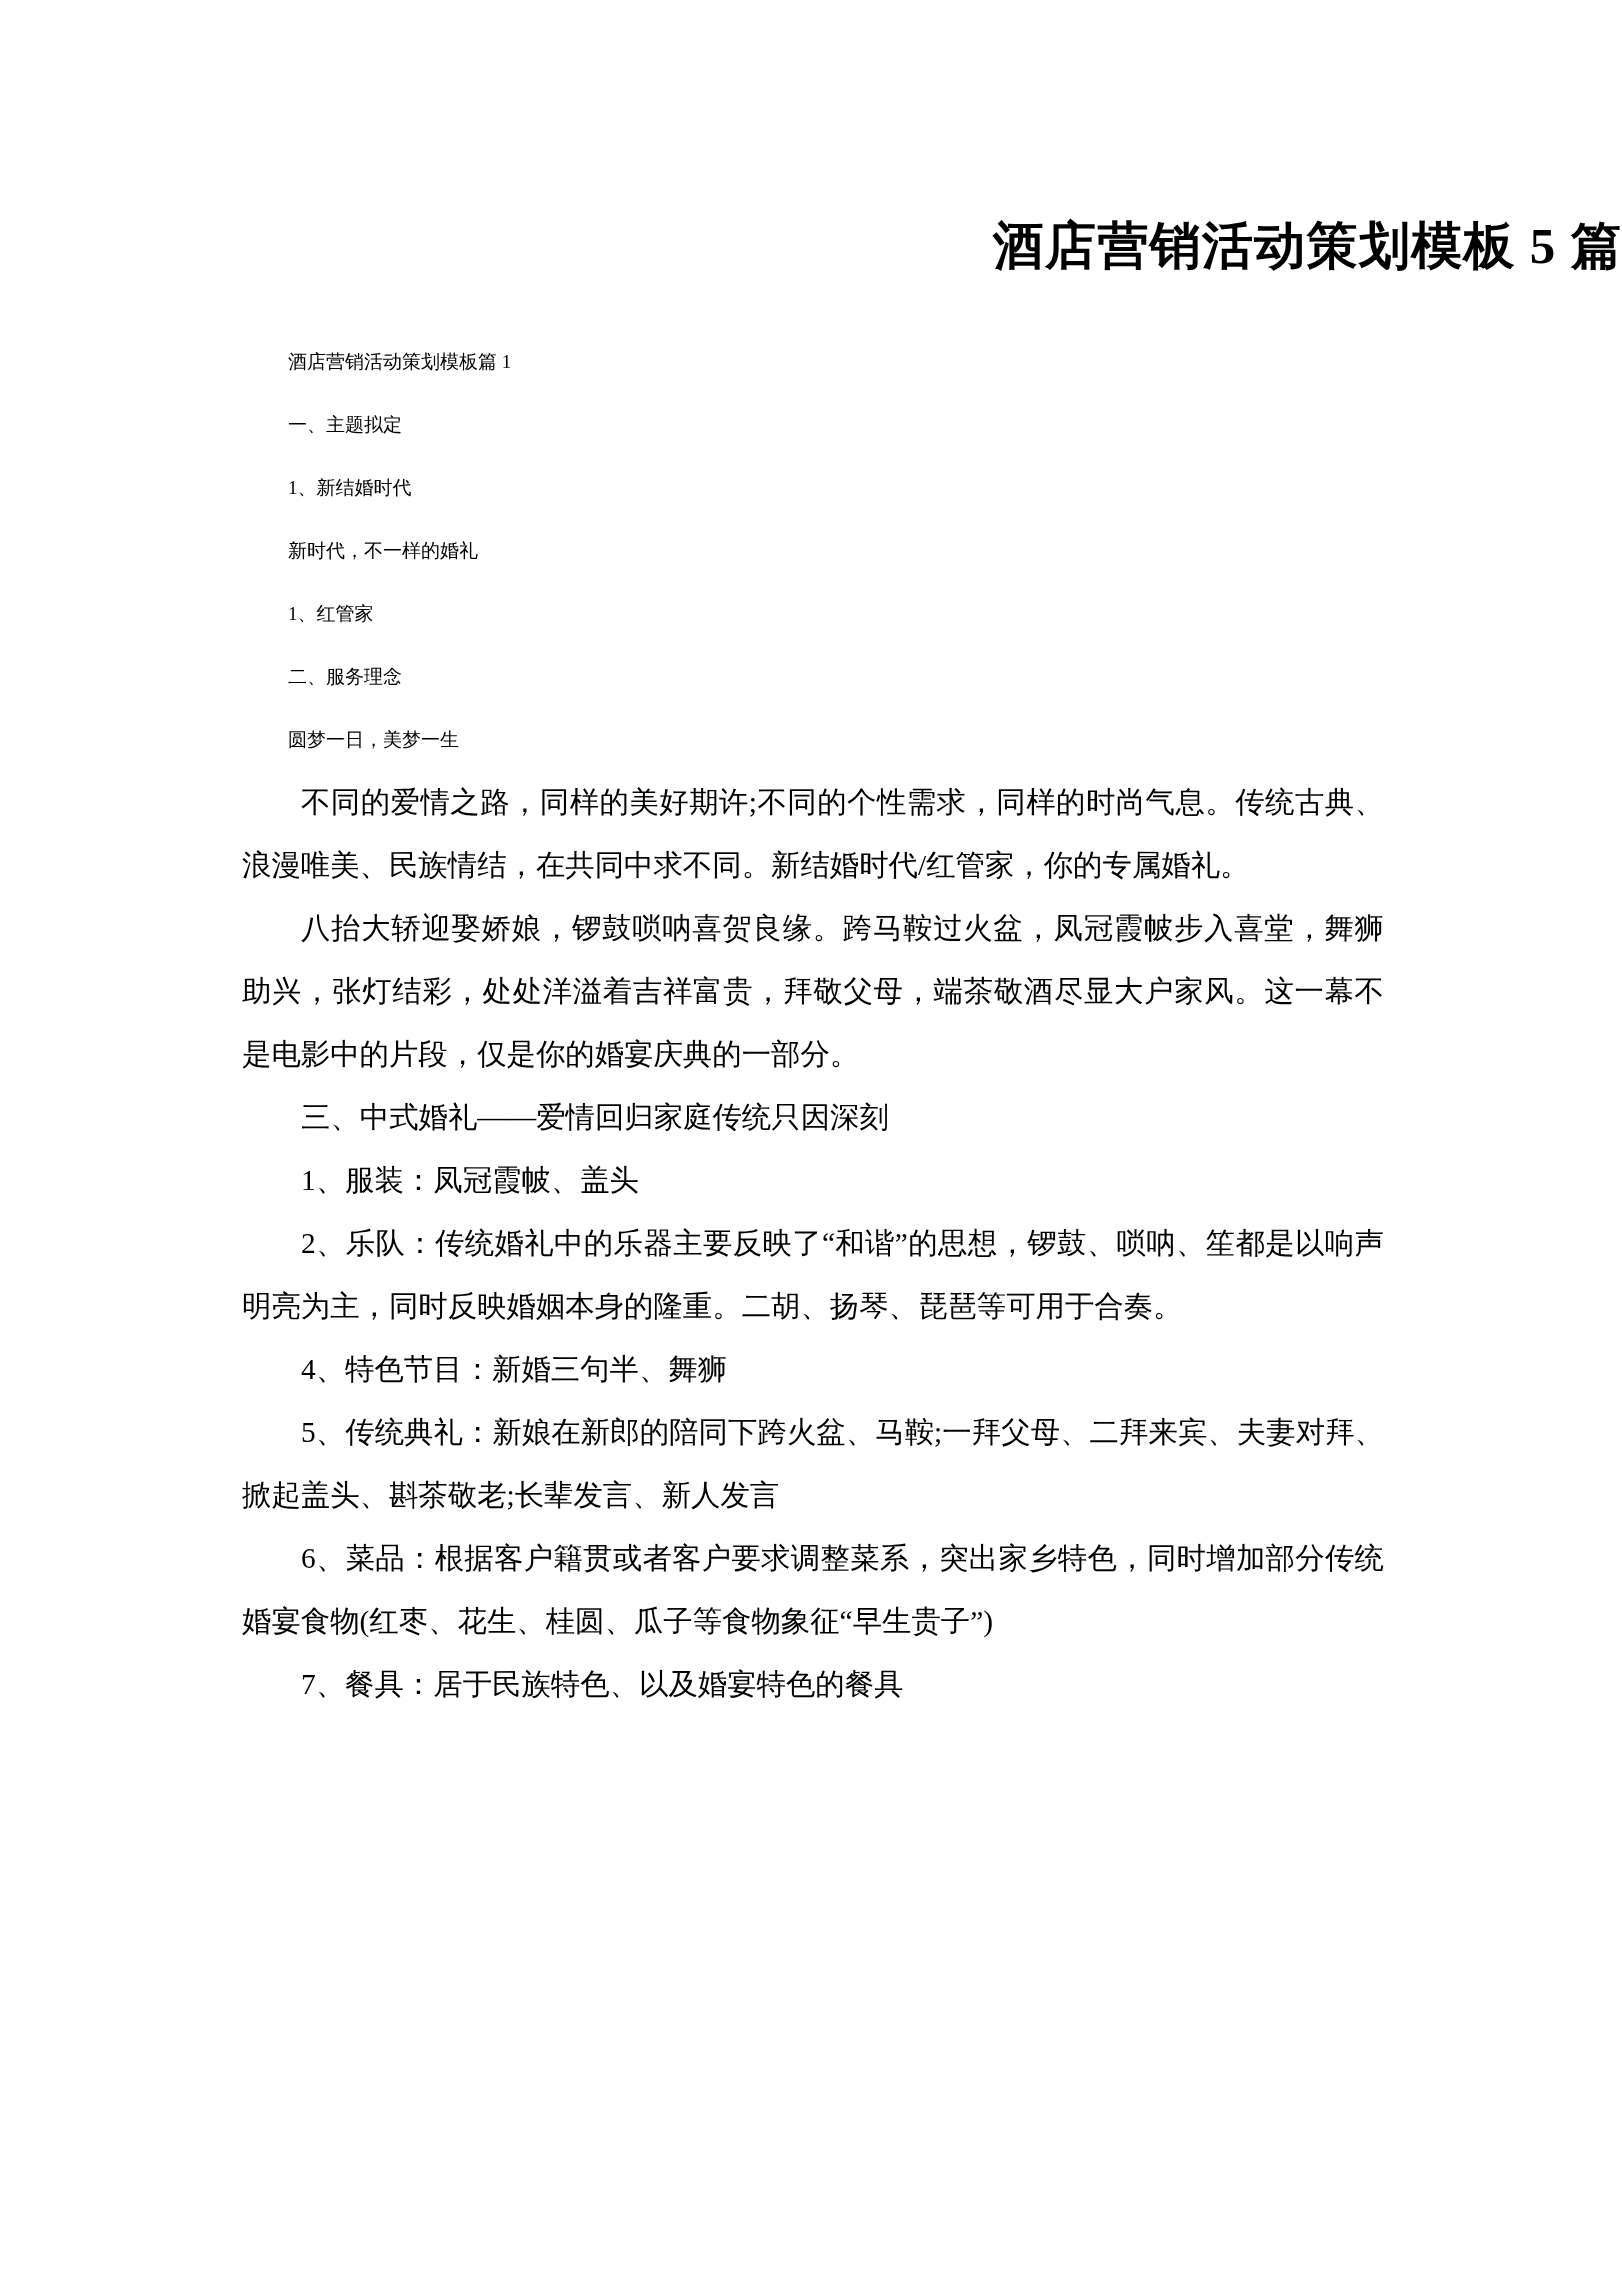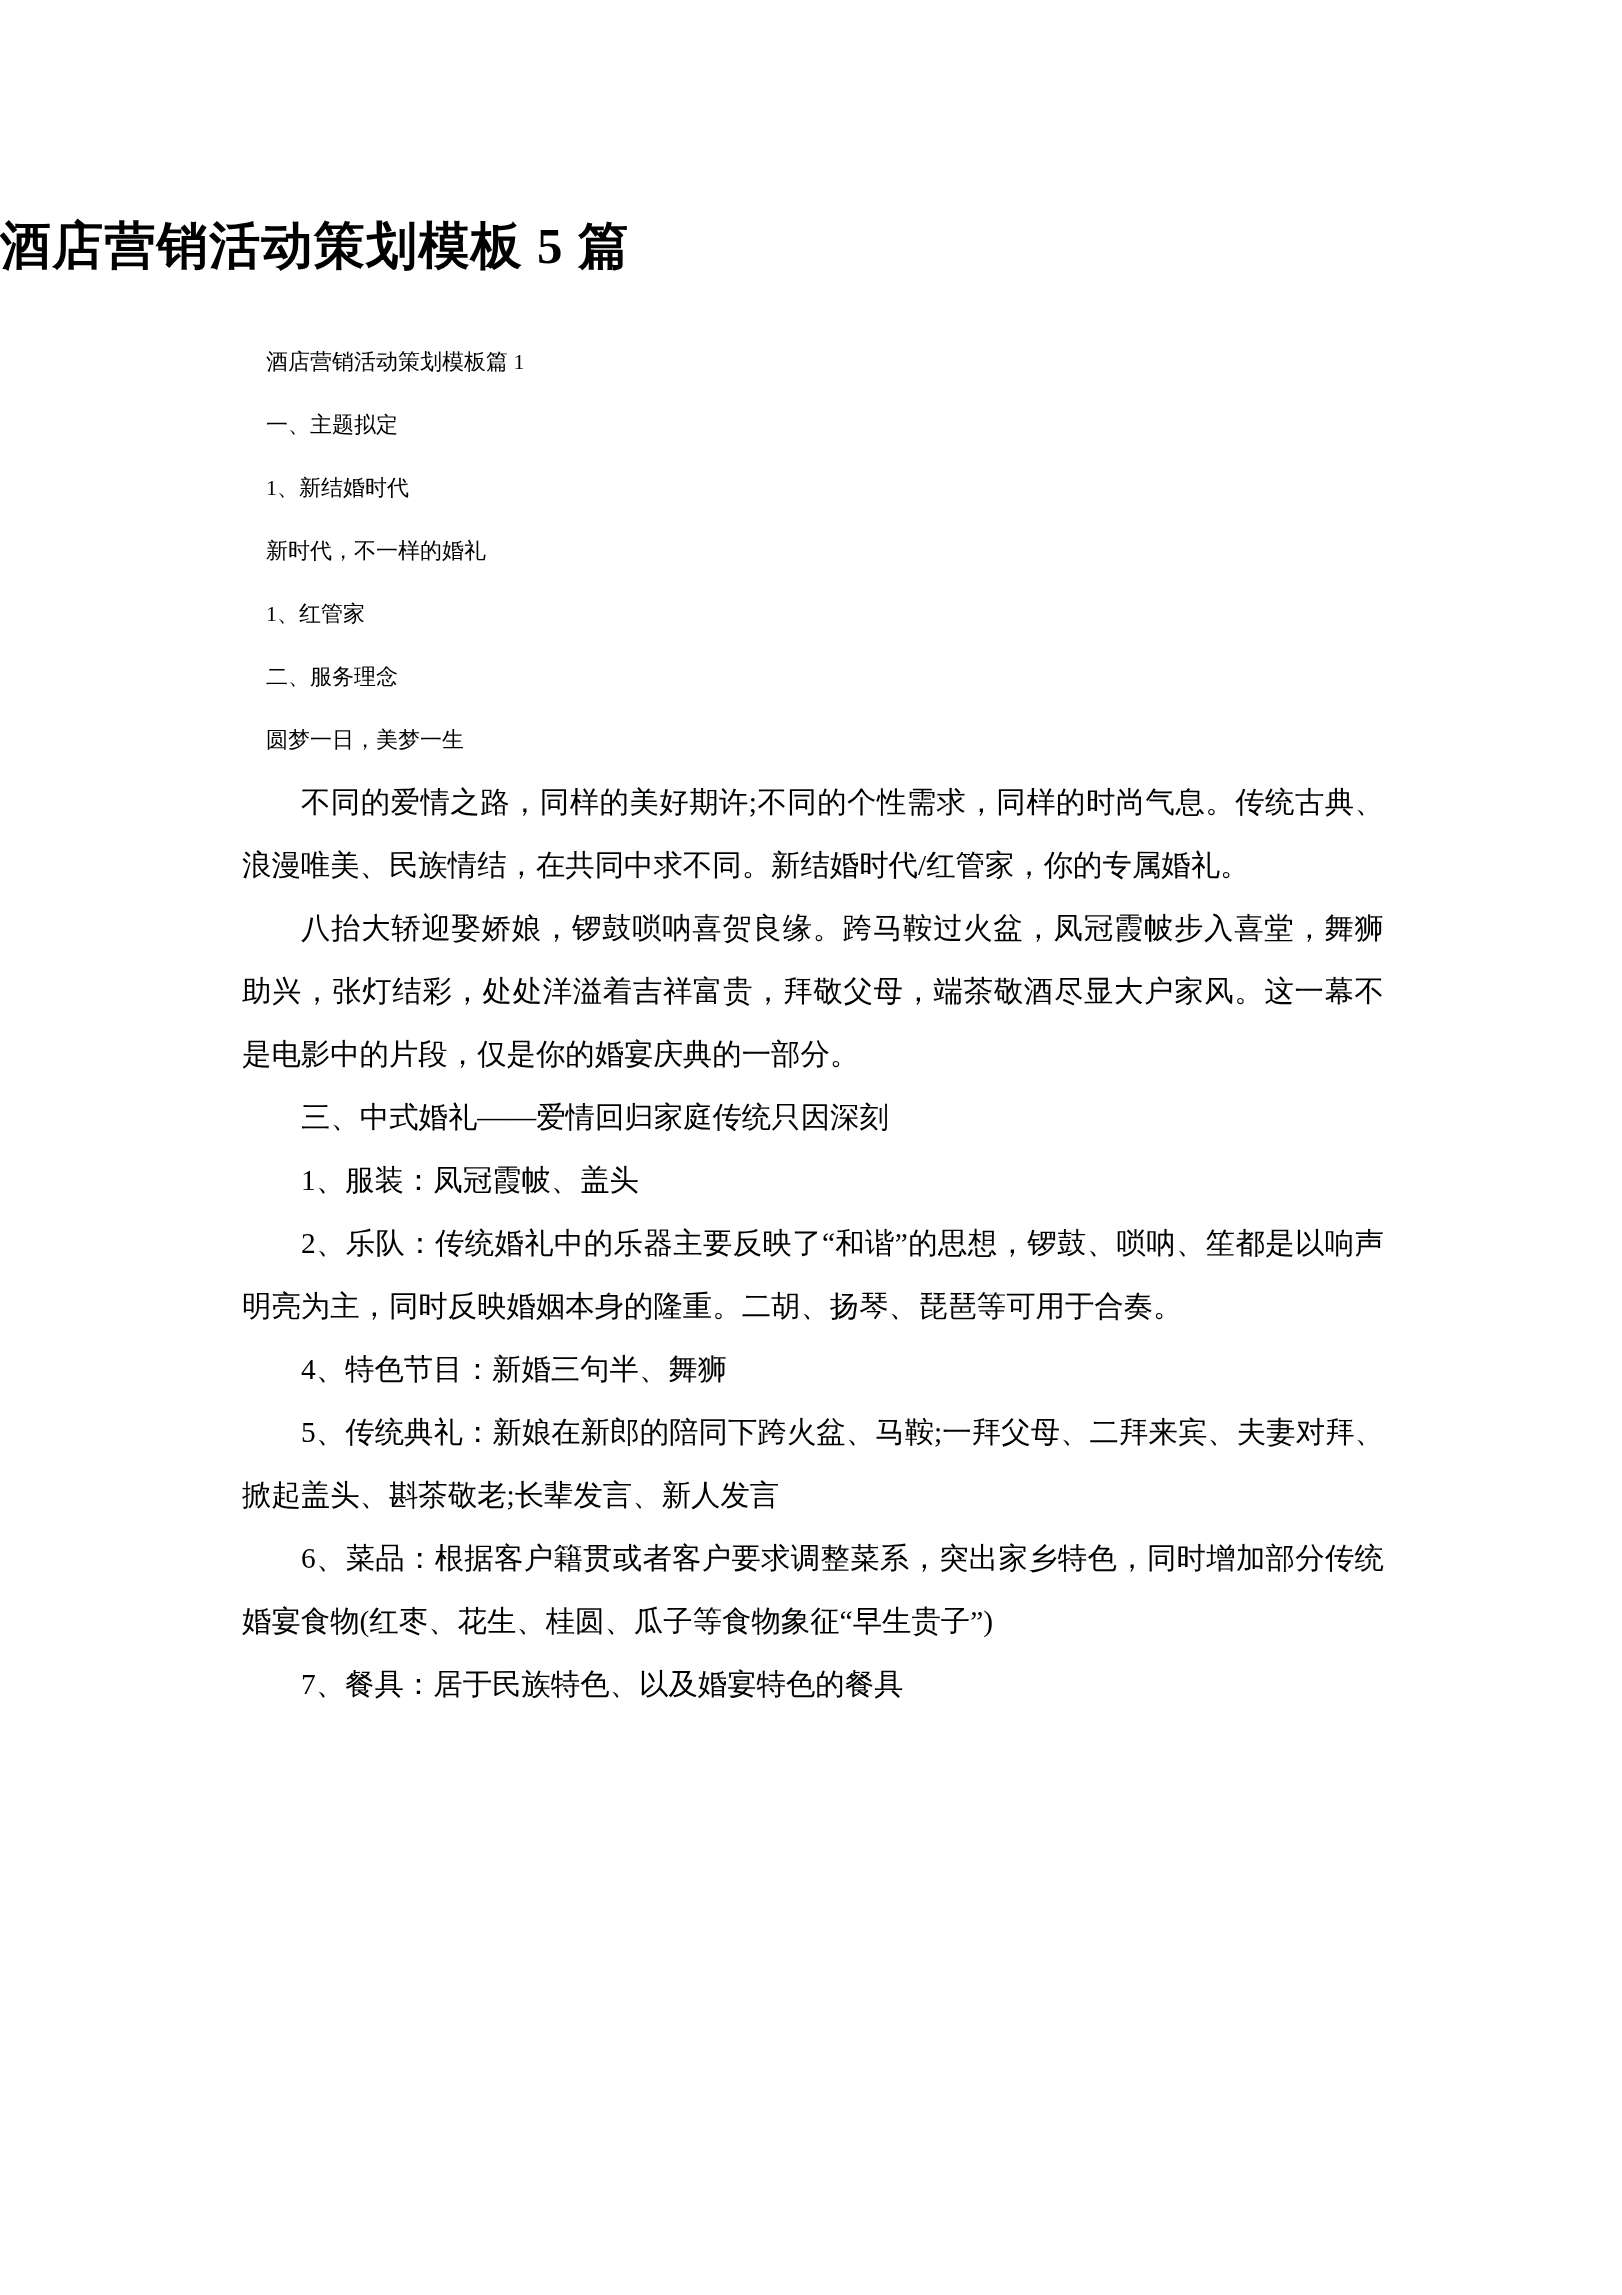"酒店营销活动策划模板 5 篇" .doc-title { text-align: left -> right }
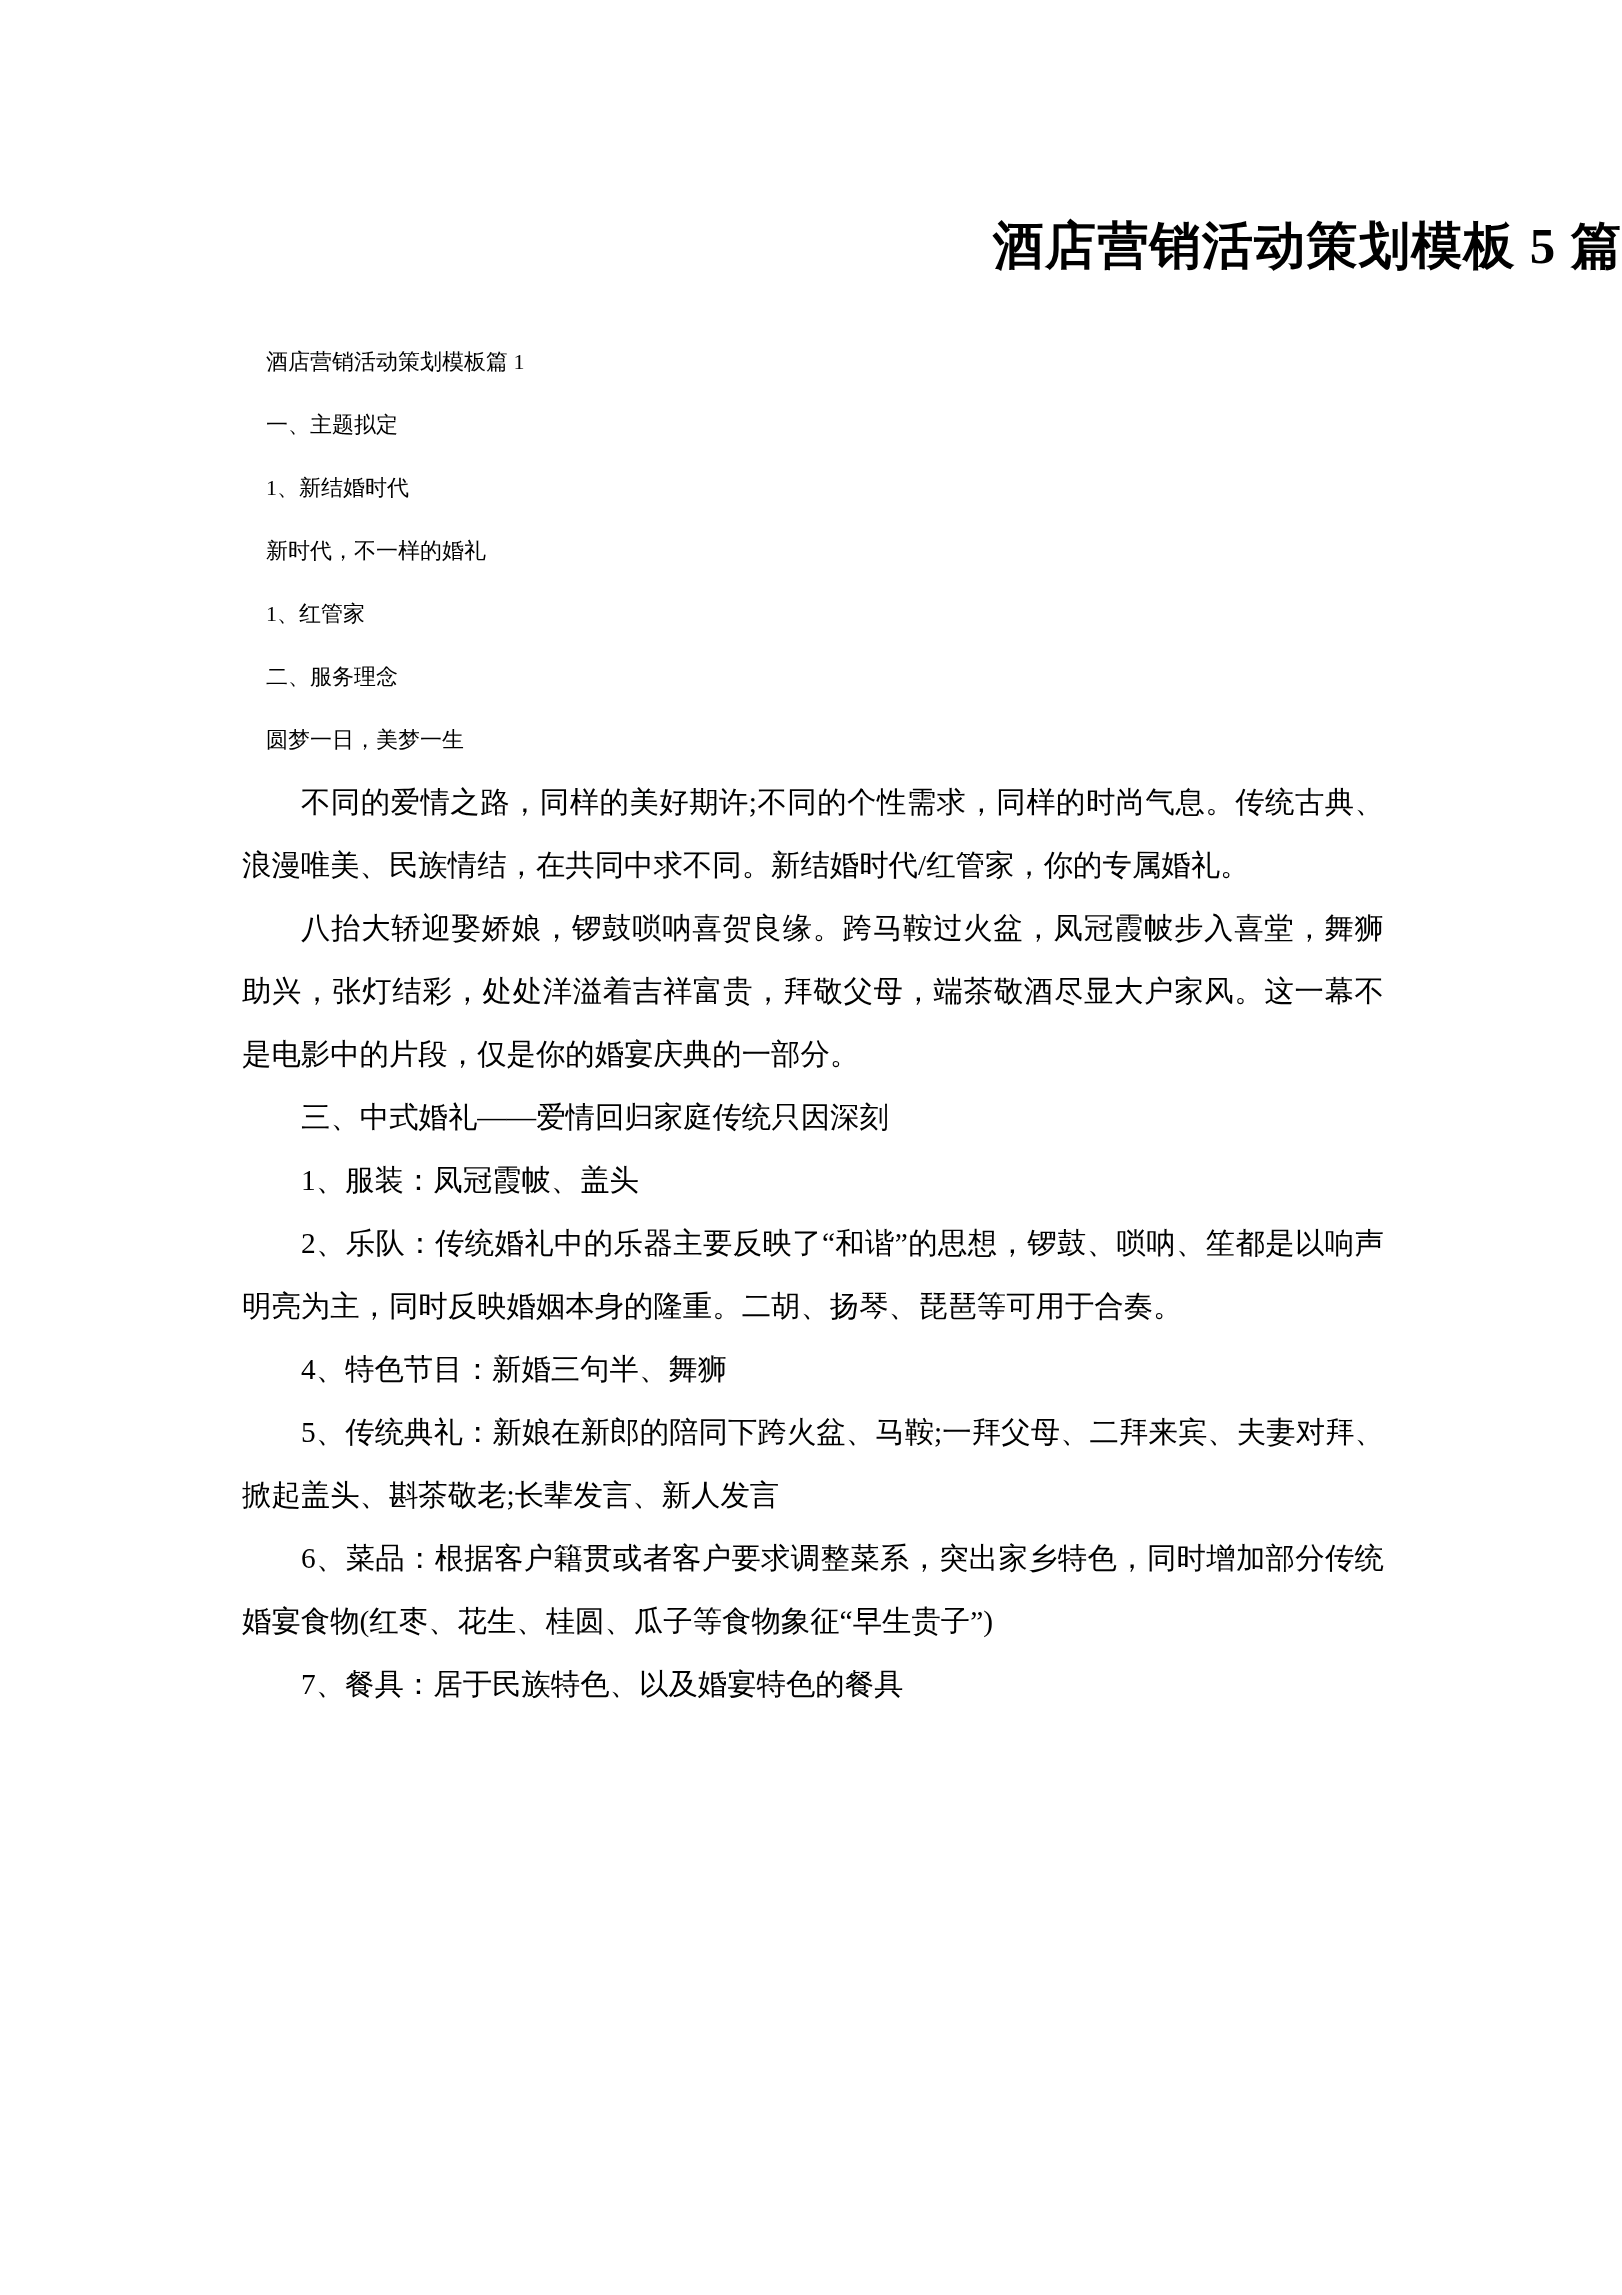"酒店营销活动策划模板篇 1" .line-plain { font-size: 22px -> 19px; margin-left: 24px -> 46px }
